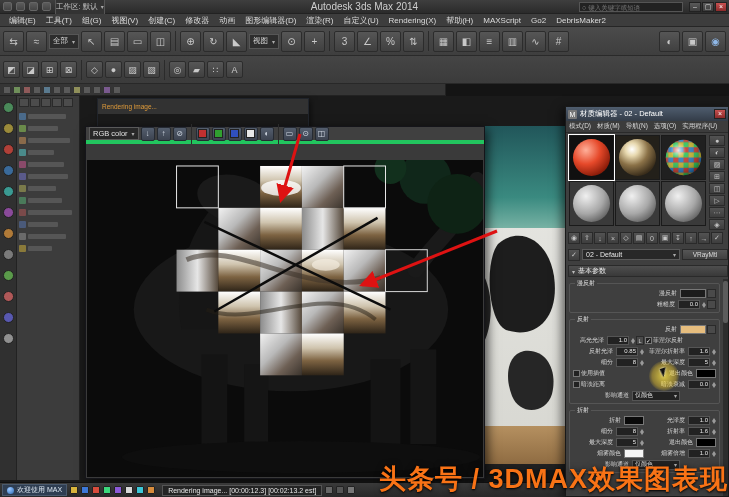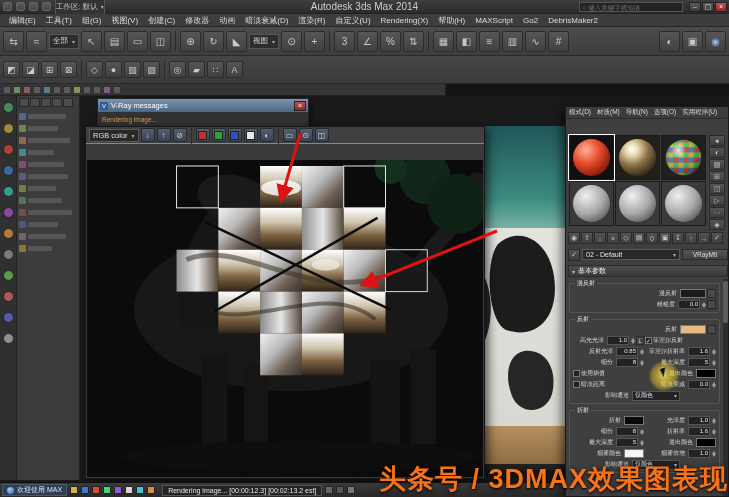"暗淡衰减(D)" span.menu-item { text: 暗淡衰减 -> 图形编辑器 }
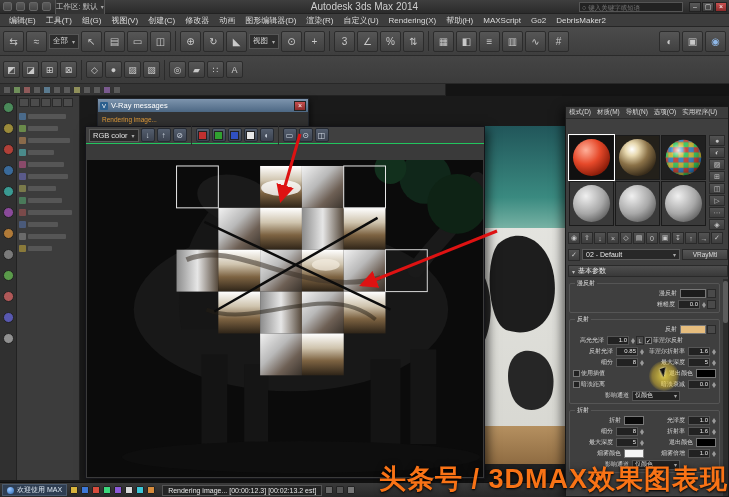"V-Ray messages" div.vm-title { html: <div> <span>V</span> <span>V-Ray messages</span> <span>×</span> </div> -> none }
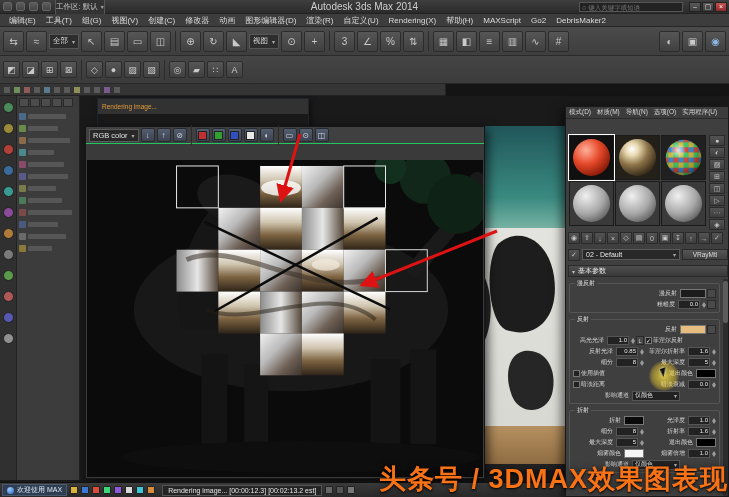"材质编辑器 - 02 - Default" div.me-title { html: none -> <div> <span>M</span> <span>材质编辑器 - 02 - Default</span> <span>×</span> </div> }
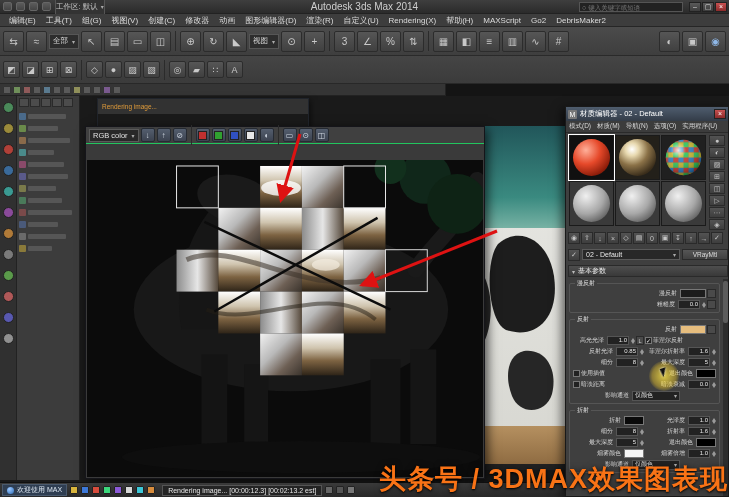"RGB color" .fb-toolbar { border-bottom: 1px solid #22c55e -> 4px solid #22c55e }
